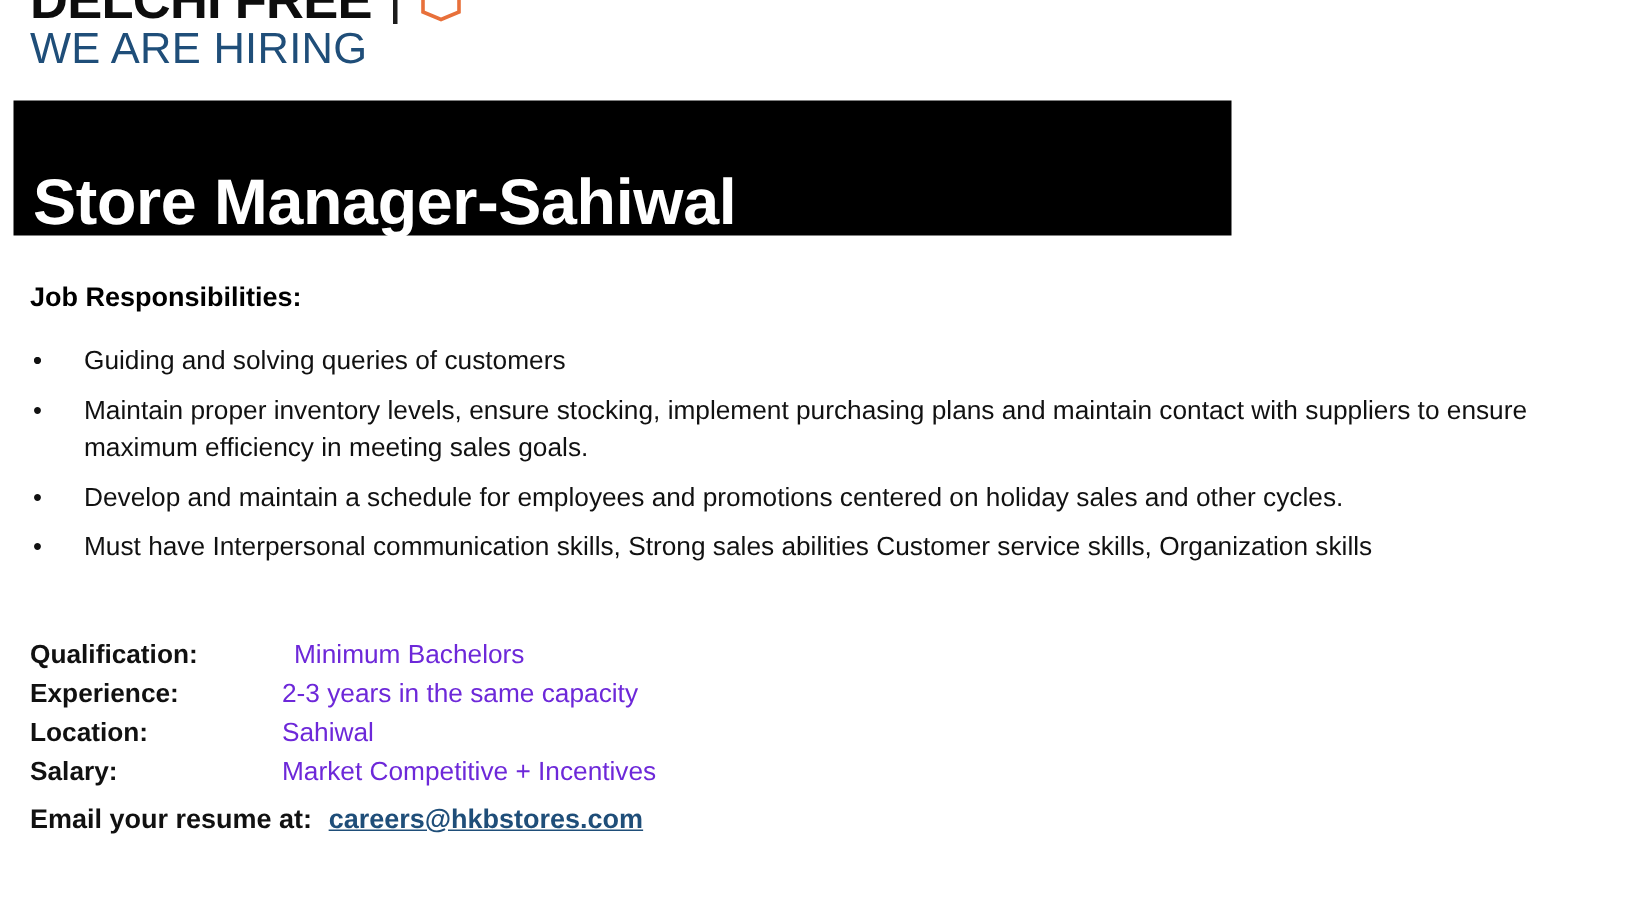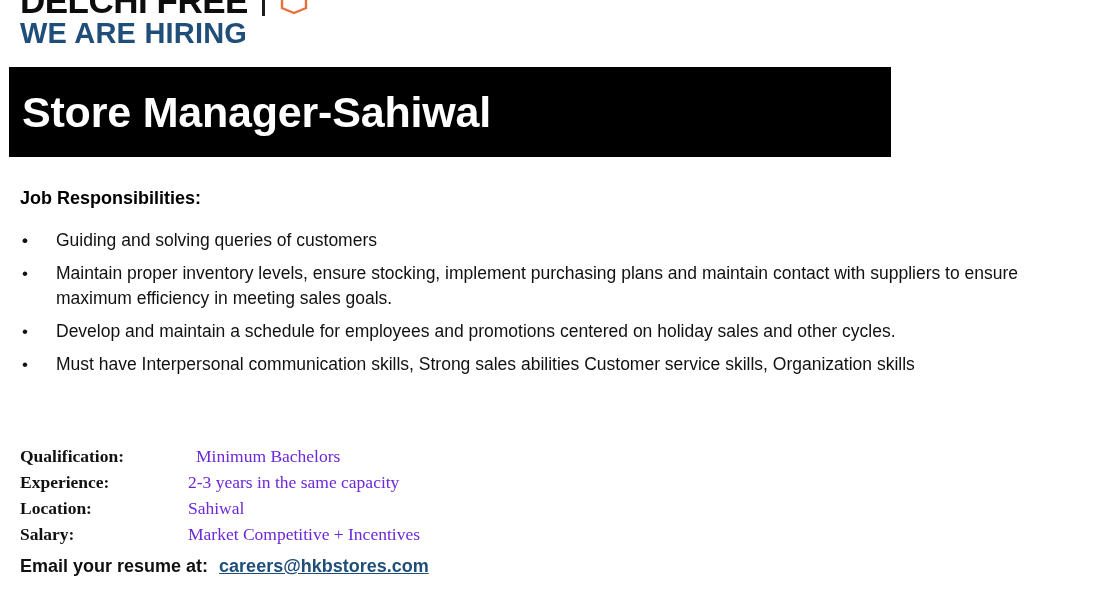"WE ARE HIRING" .hiring { font-weight: 700 -> 400 }
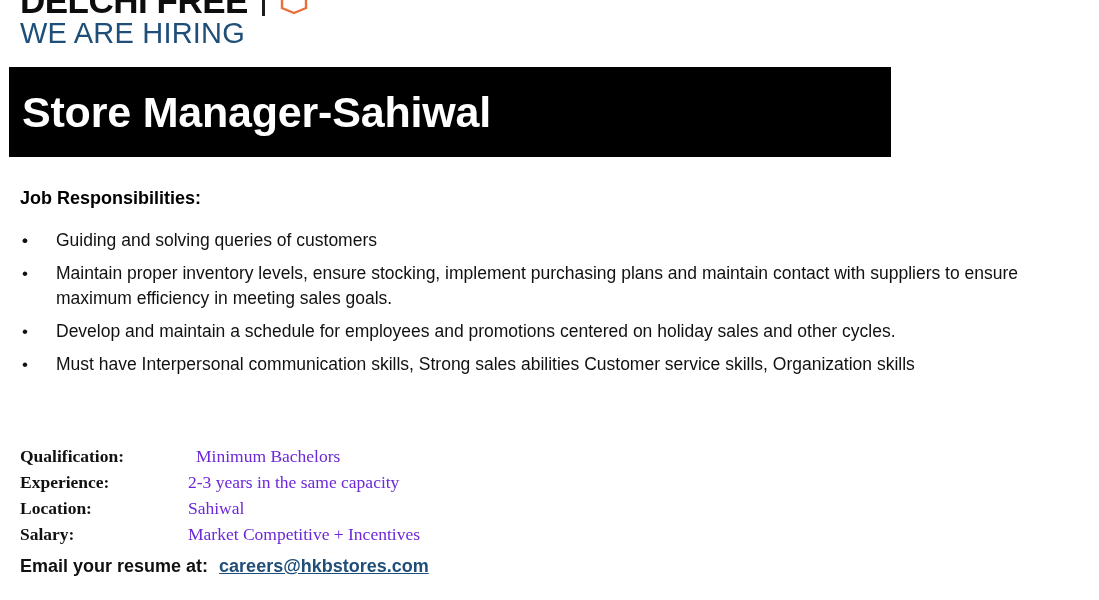"Store Manager-Sahiwal" .title-bar { align-items: center -> flex-end; width: 882px -> 812px }
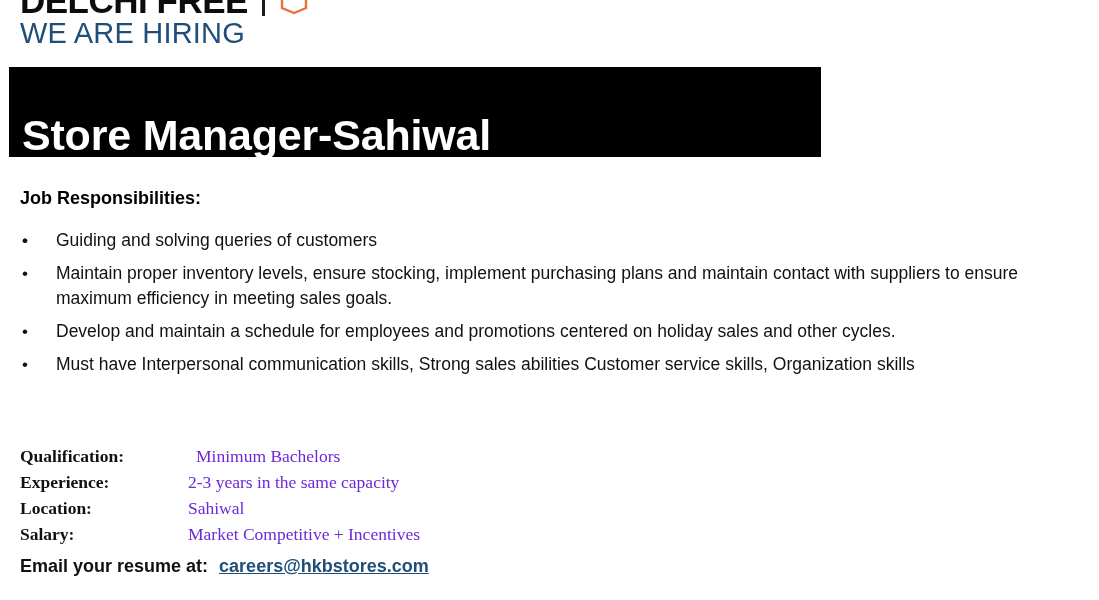"Qualification:" .details { font-family: Liberation Serif, serif -> none; margin-top: 66px -> 46px }
